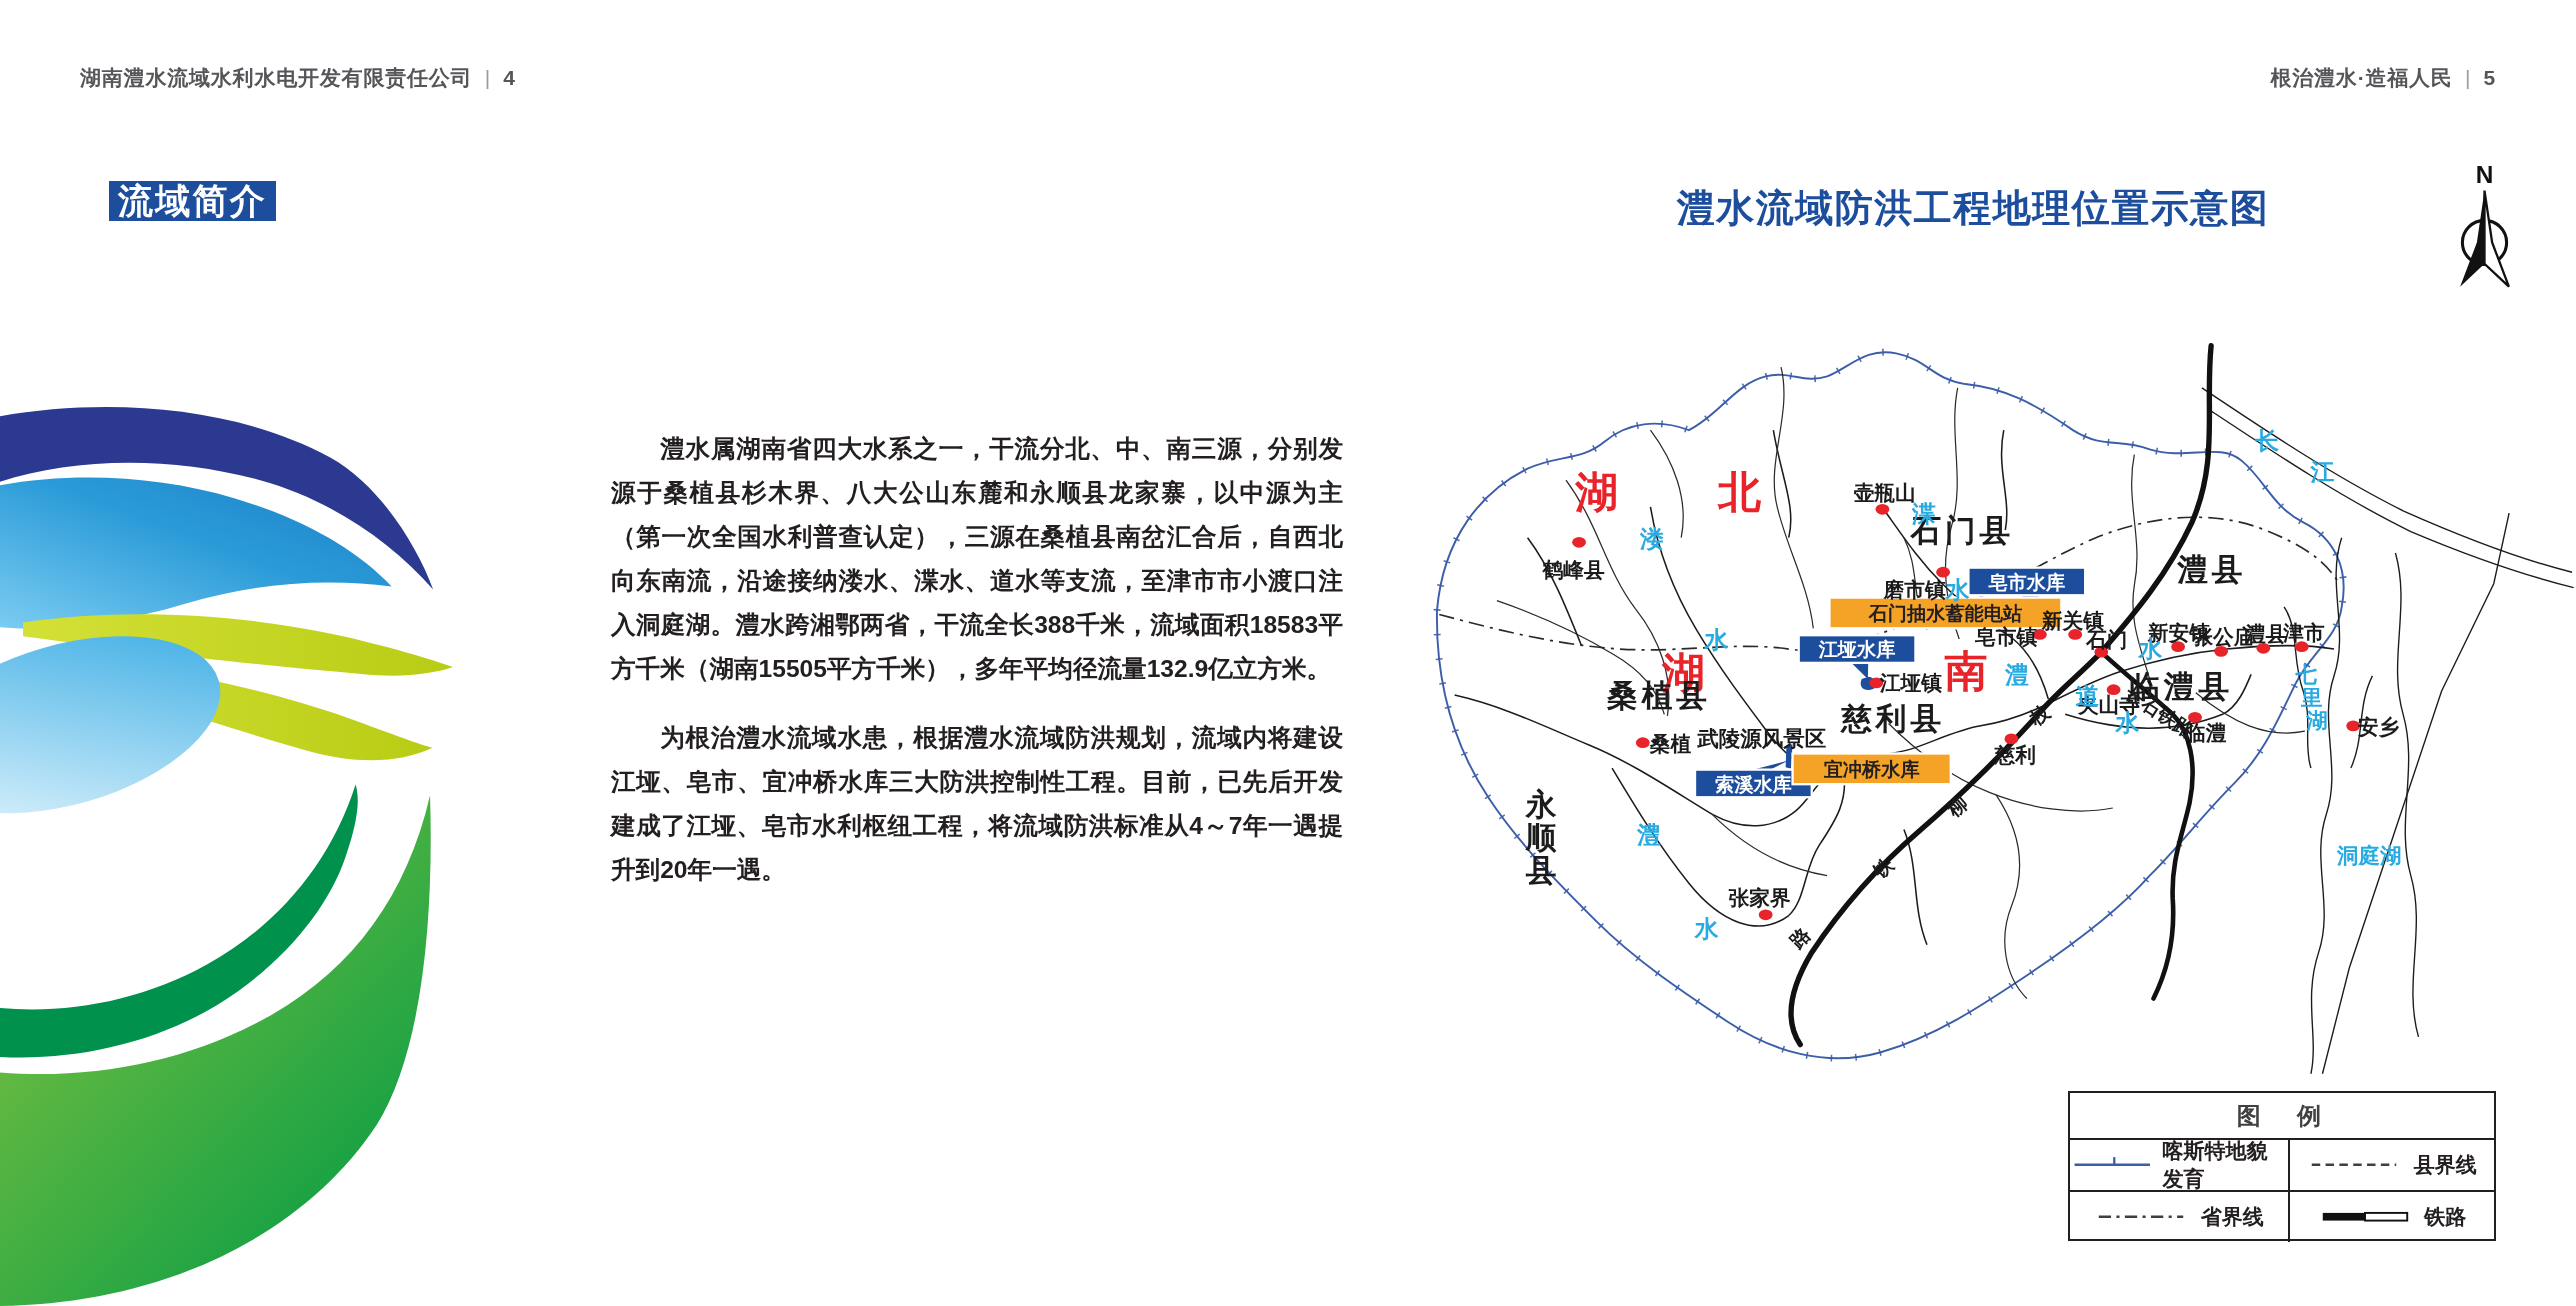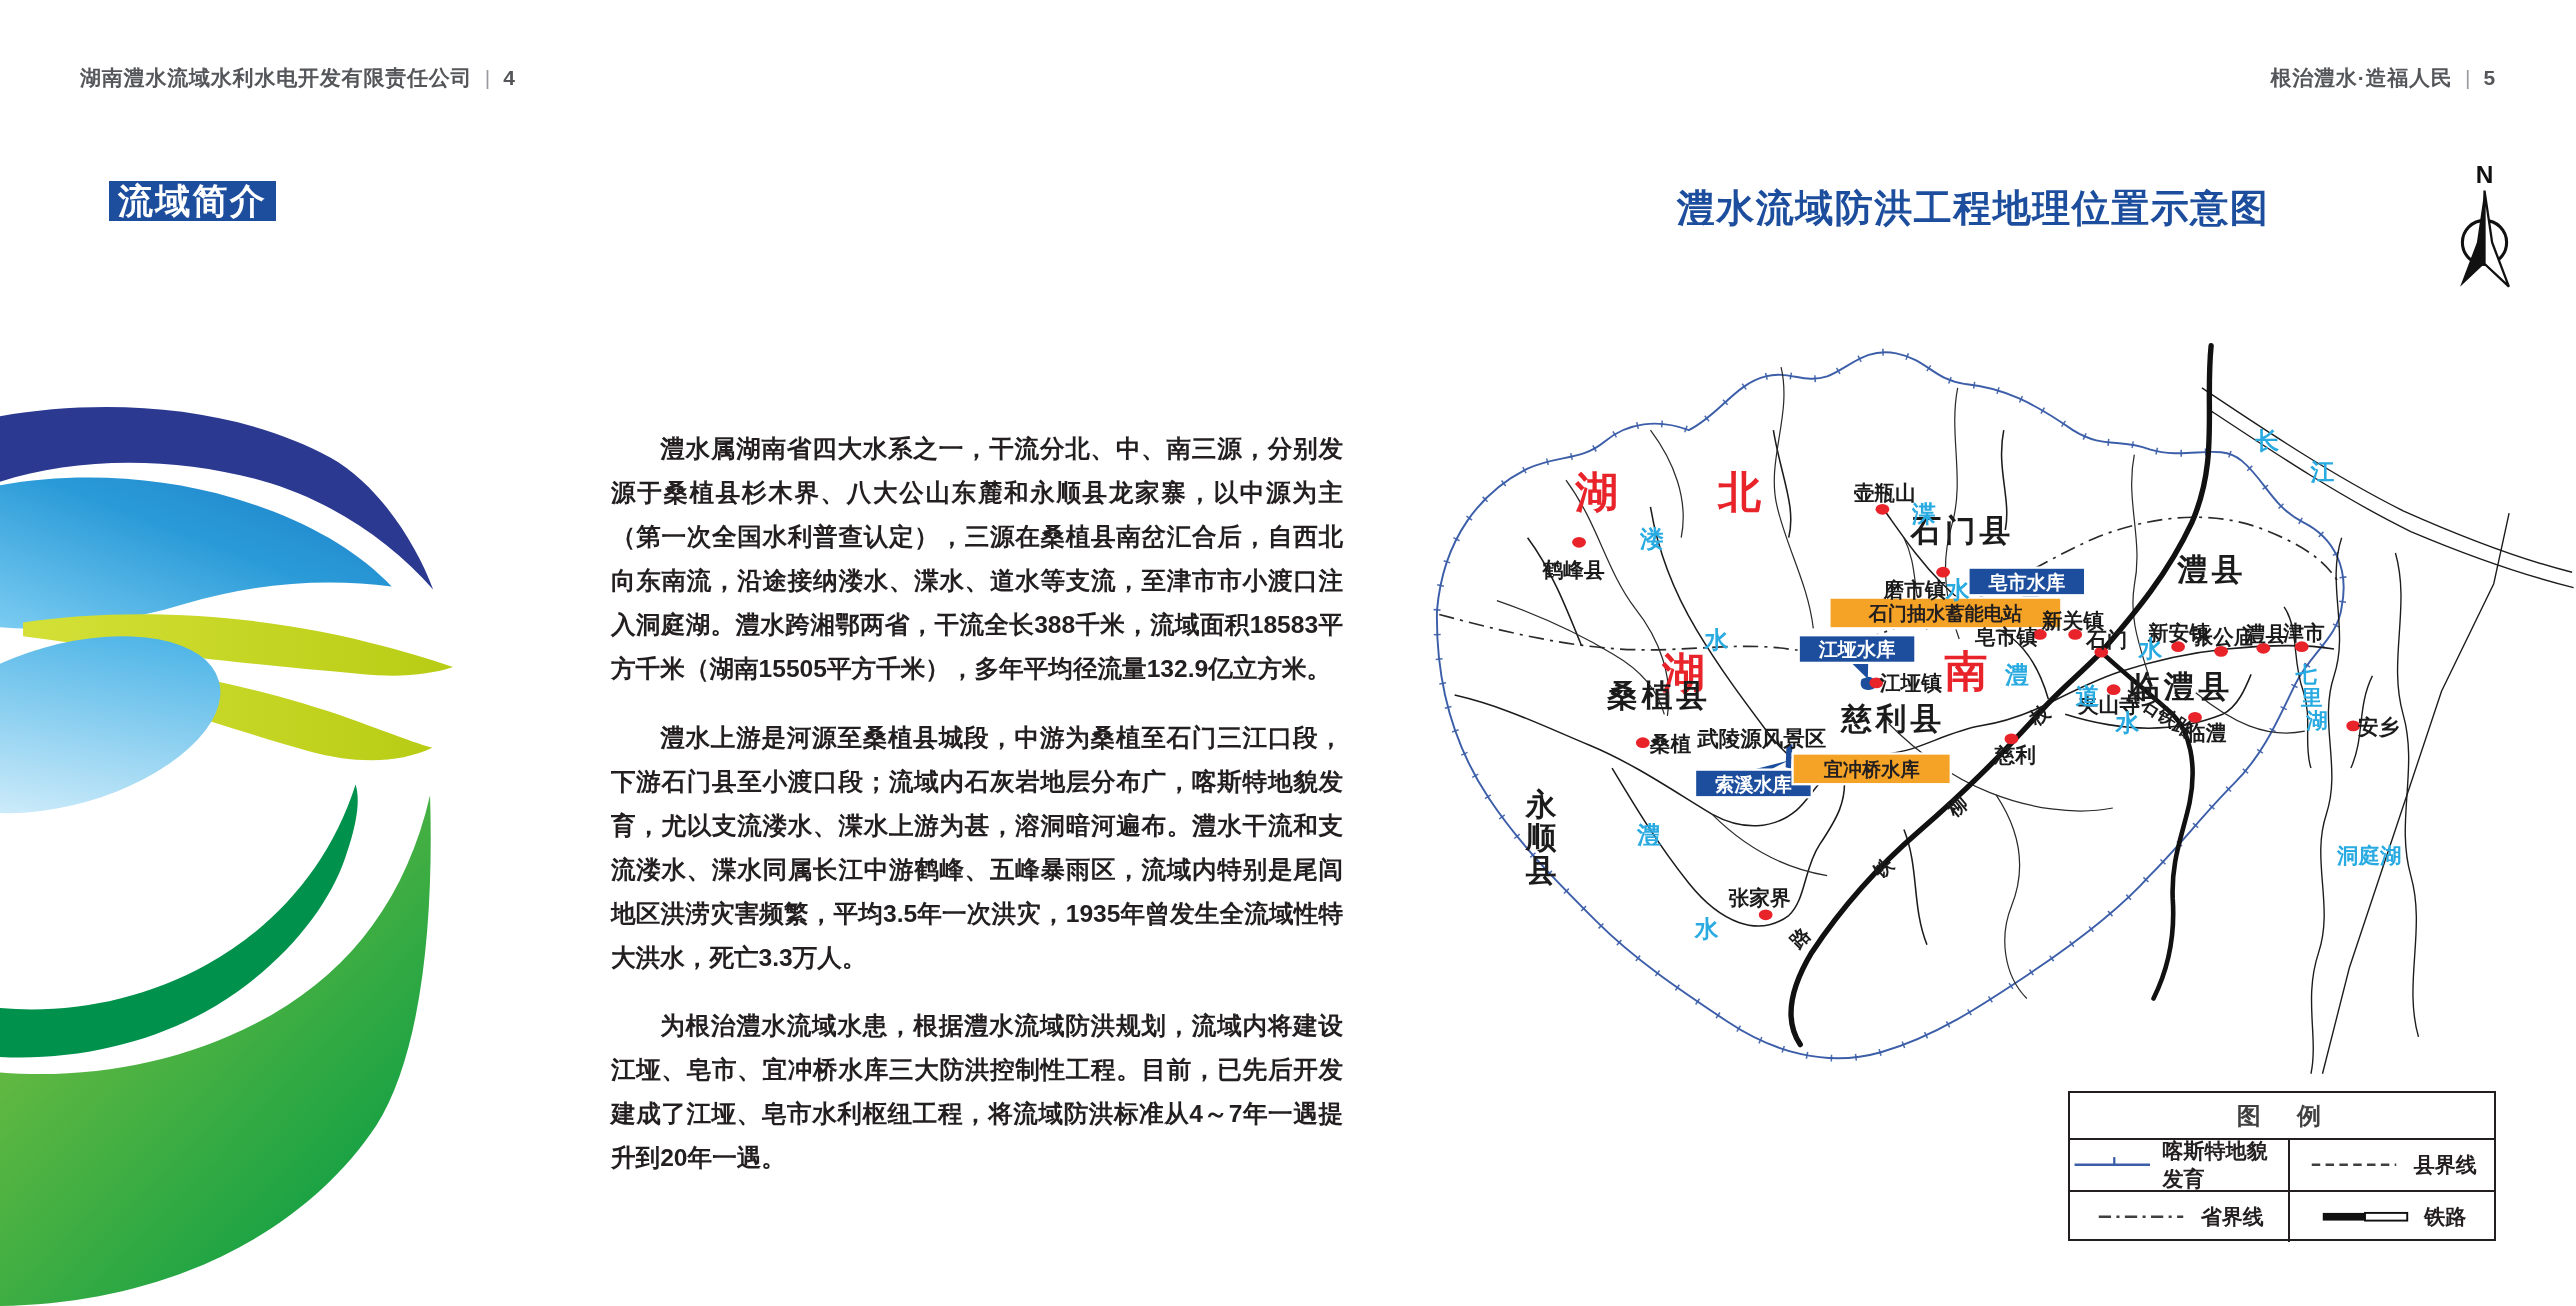"澧水上游是河源至桑植县城段，中游为桑植至石门三江口段，下游石门县至小渡口段；流域" p { html: <p>澧水上游是河源至桑植县城段，中游为桑植至石门三江口段，下游石门县至小渡口段；流域内石灰岩地层分布广，喀斯特地貌发育，尤以支流溇水、渫水上游为甚，溶洞暗河遍布。澧水干流和支流溇水、渫水同属长江中游鹤峰、五峰暴雨区，流域内特别是尾闾地区洪涝灾害频繁，平均3.5年一次洪灾，1935年曾发生全流域性特大洪水，死亡3.3万人。</p> -> none }
